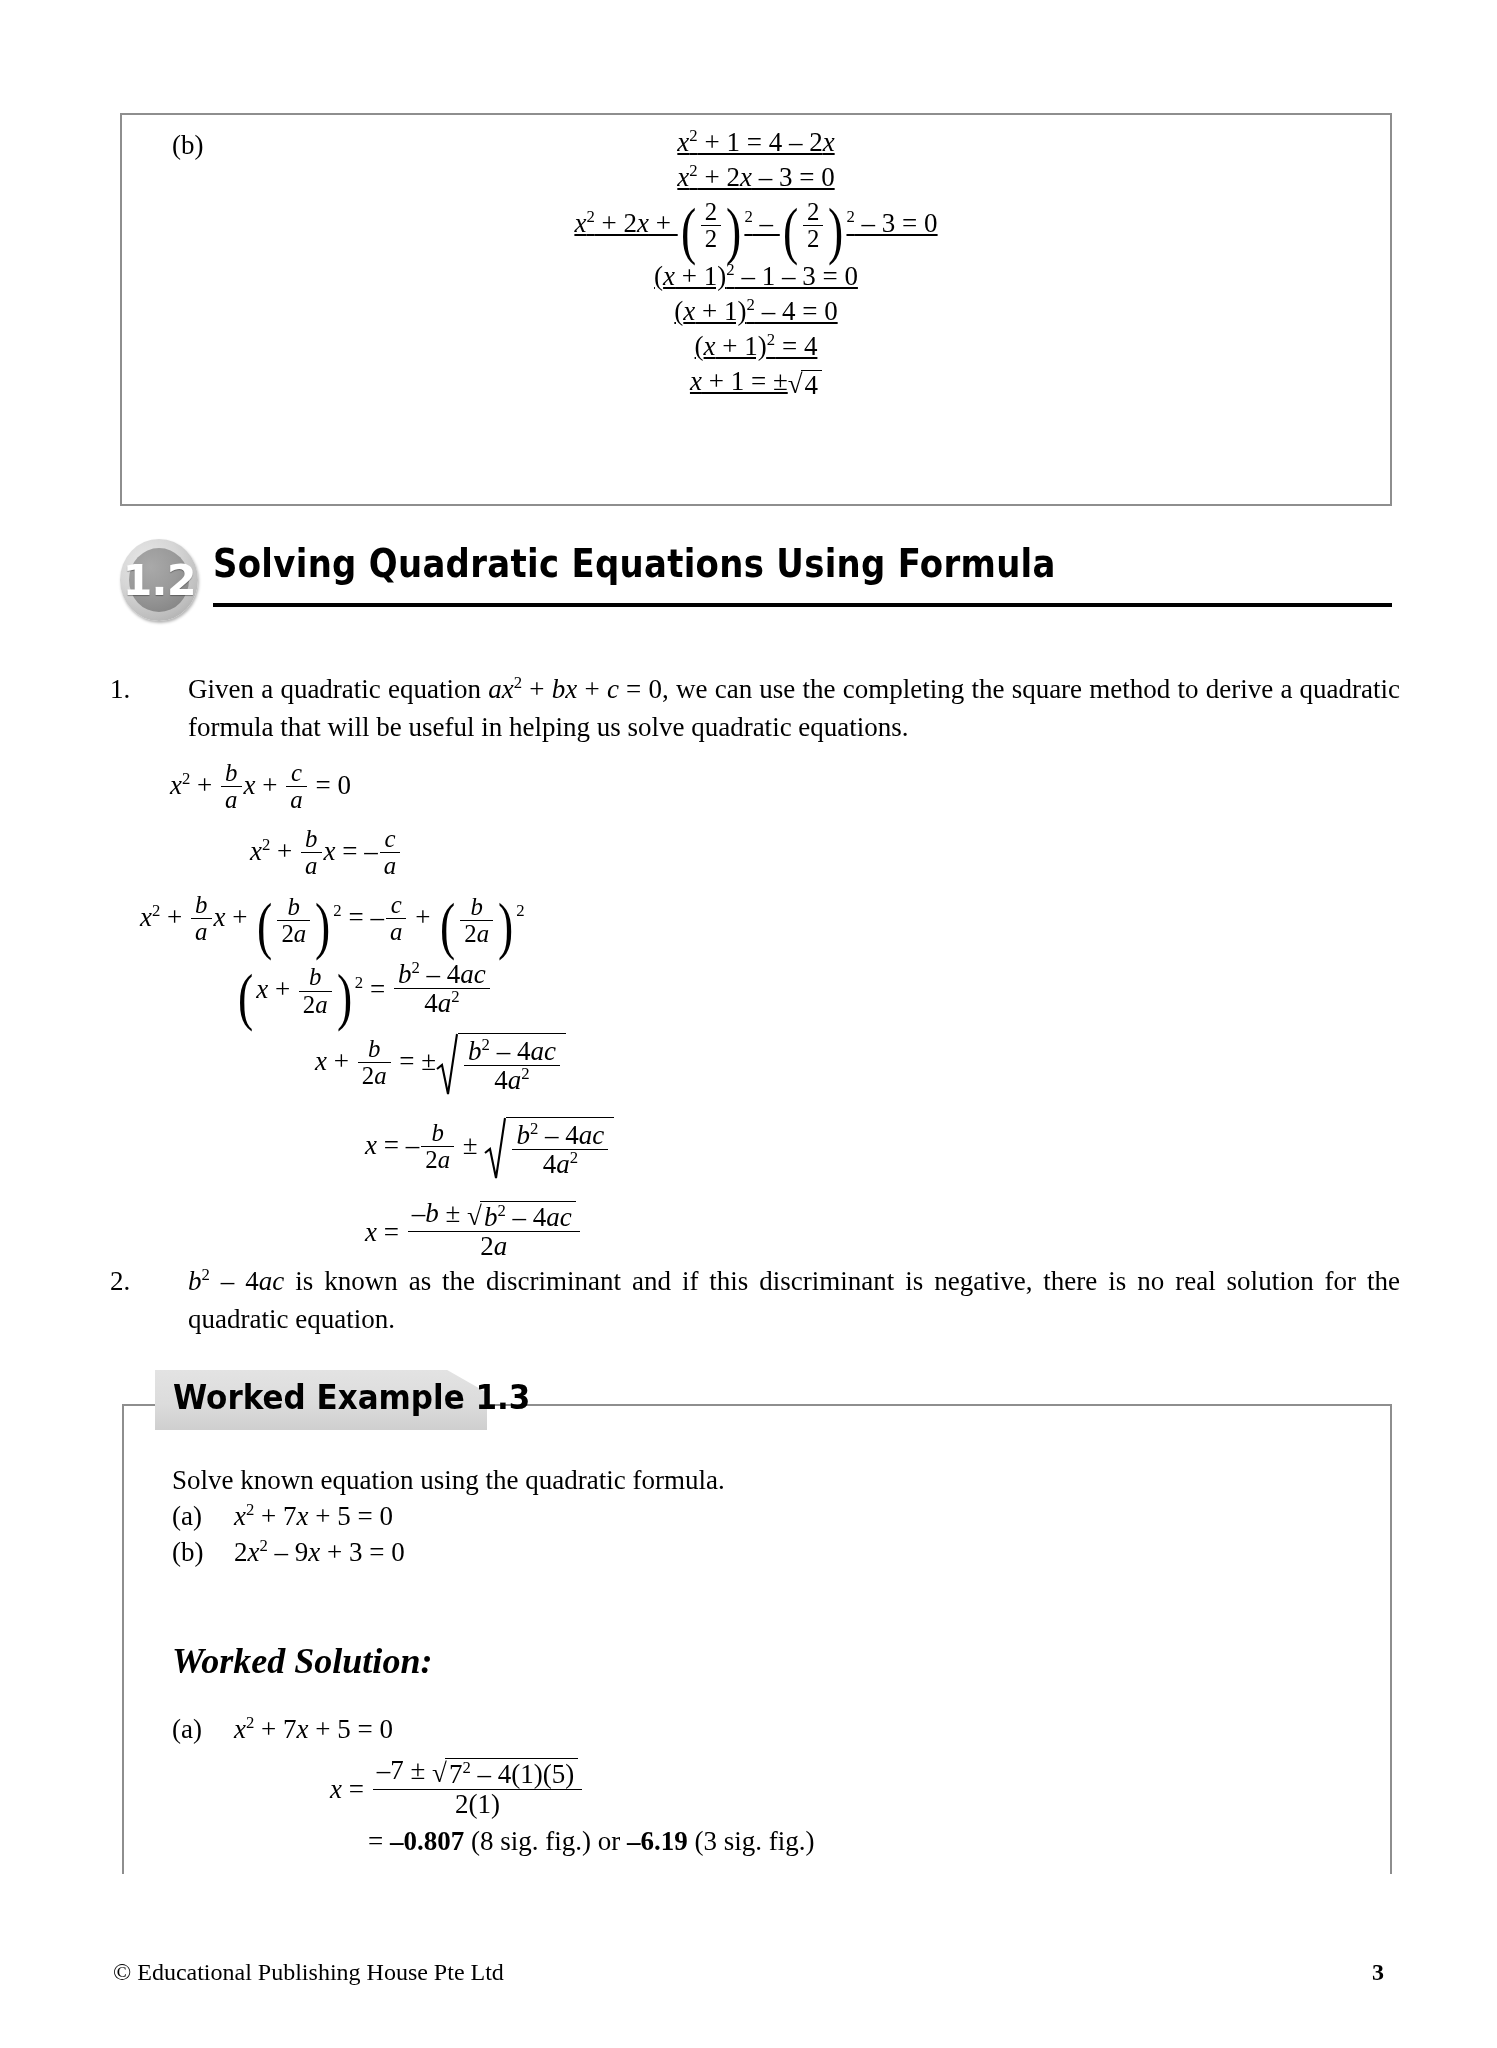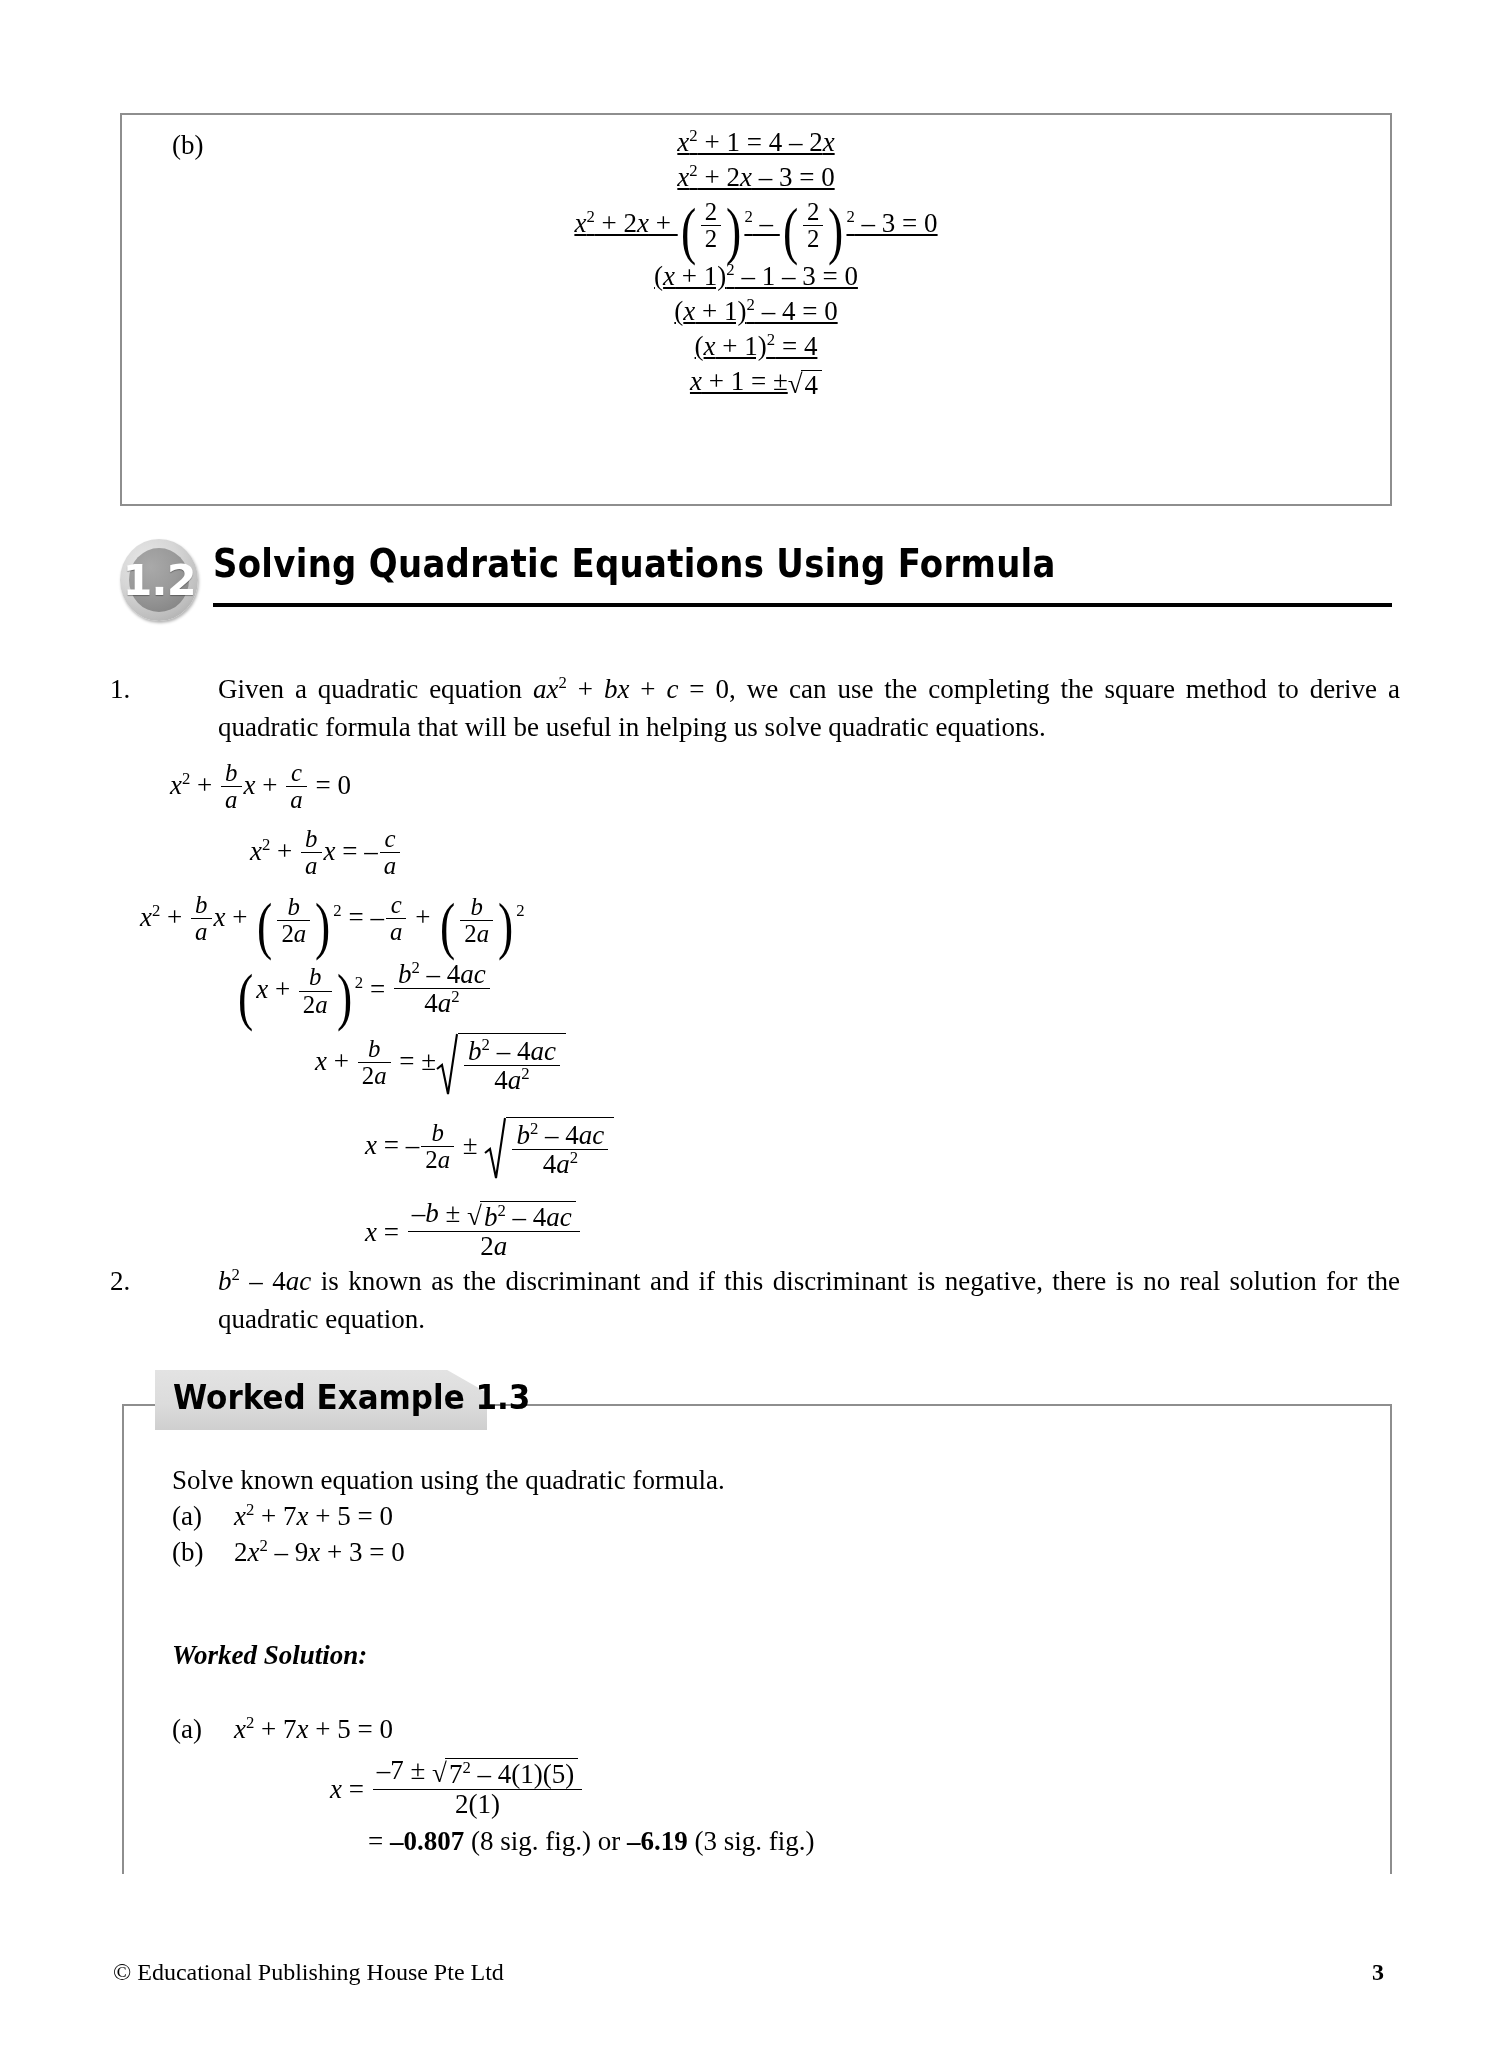"Given a quadratic equation ax2" .item .body { margin-left: 108px -> 78px }
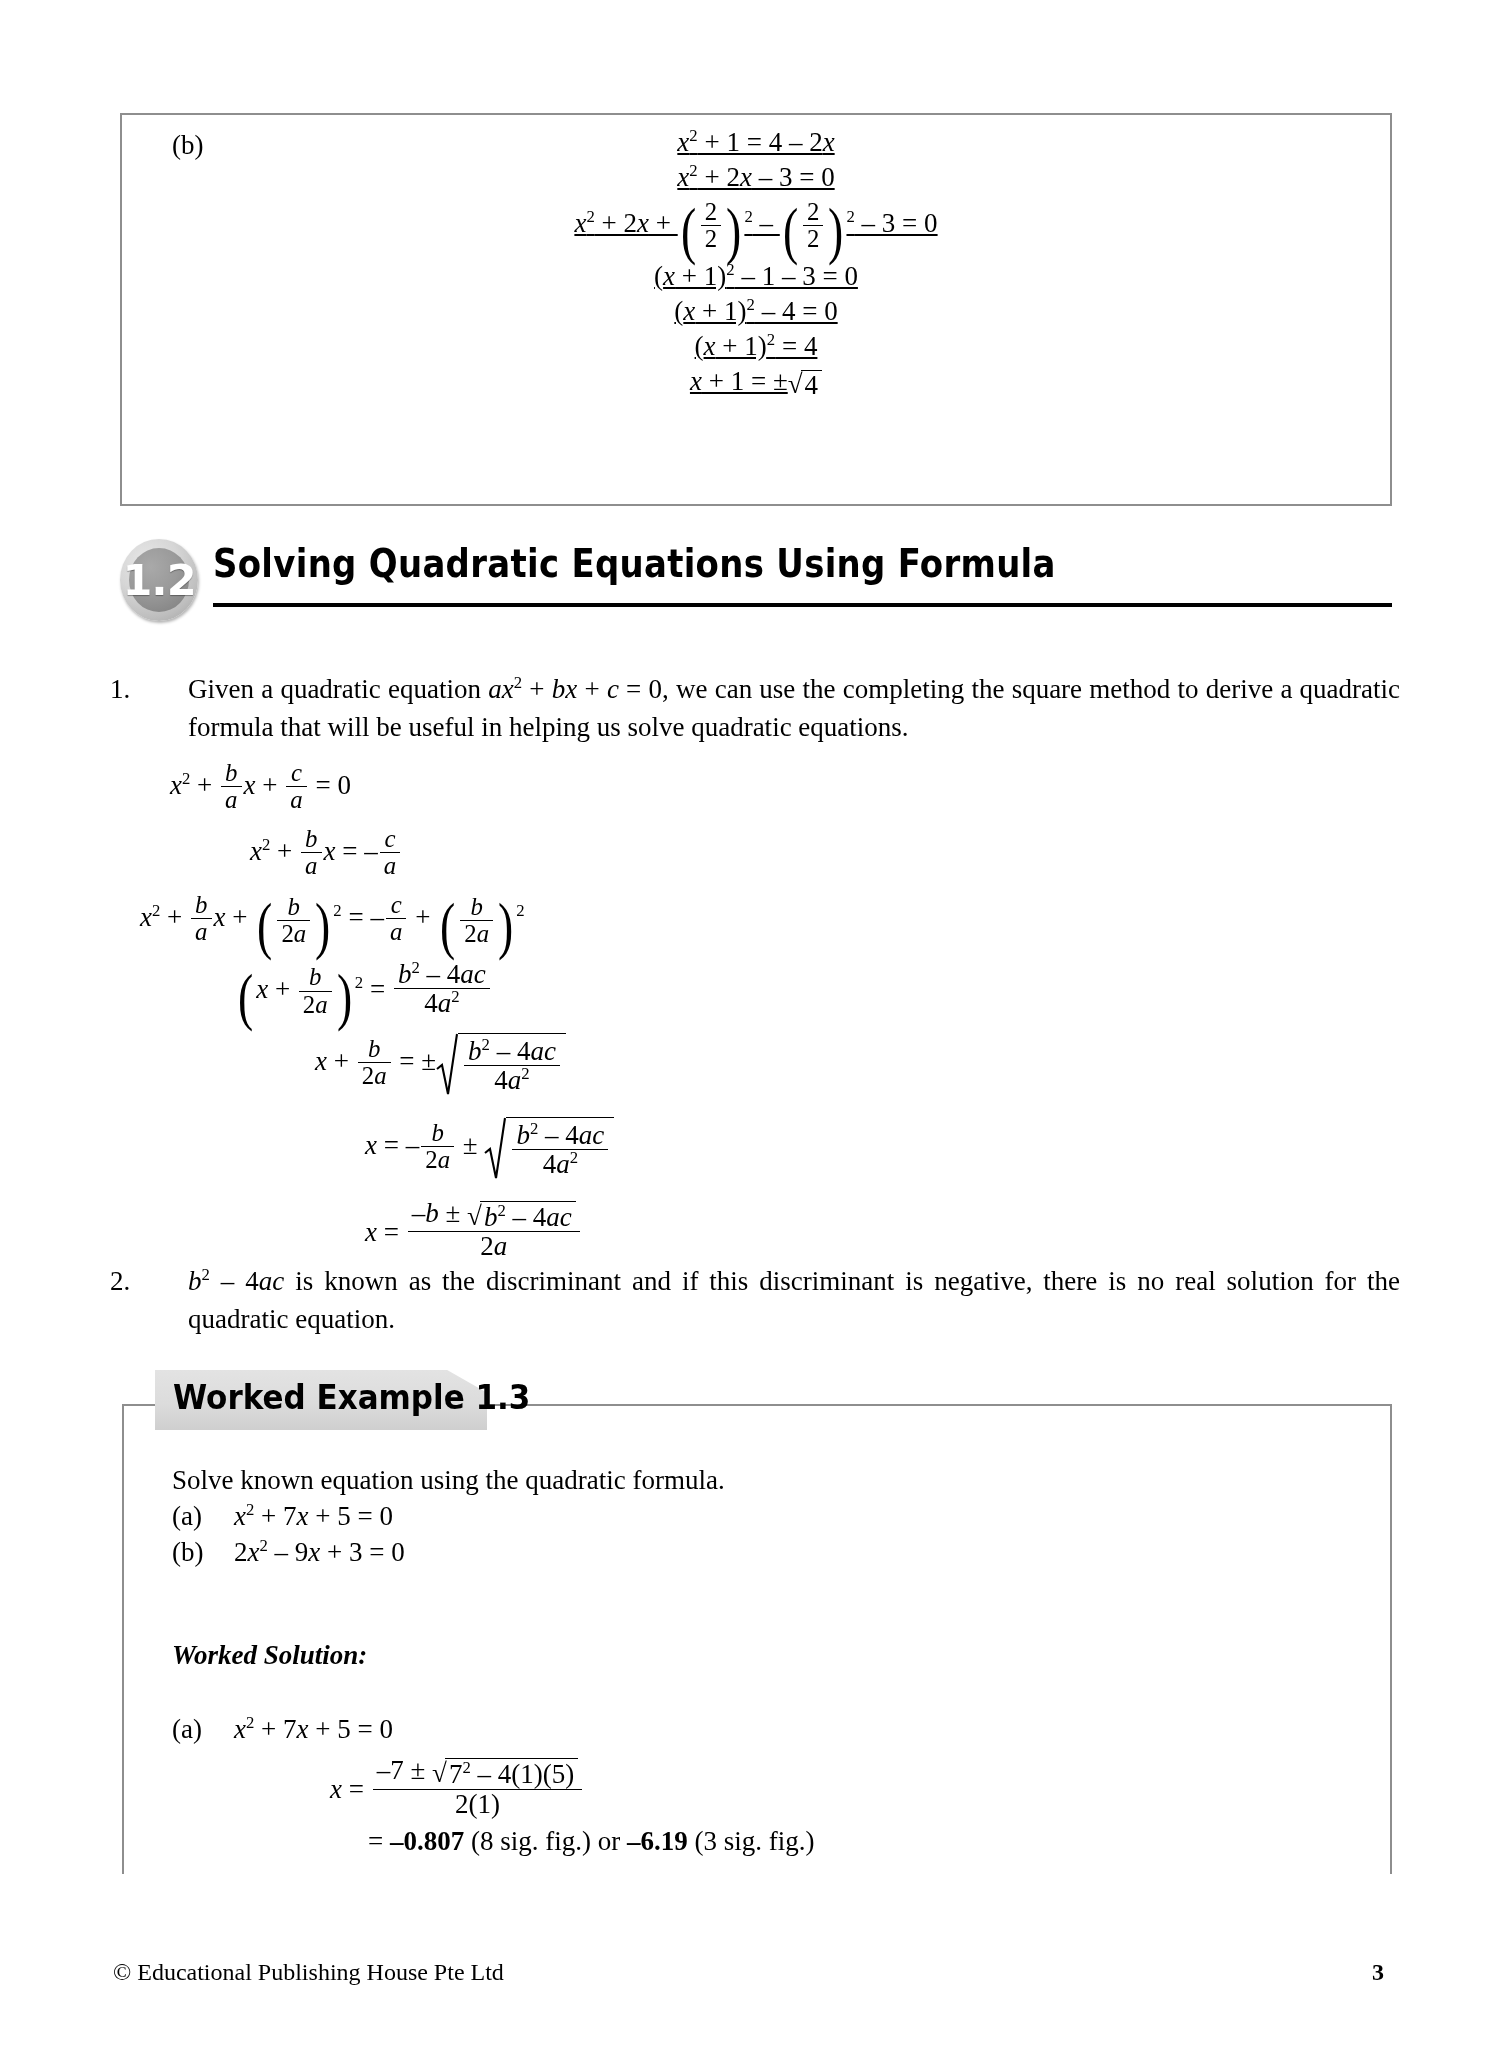"Worked Solution:" #ws-heading { font-size: 27px -> 36px }
